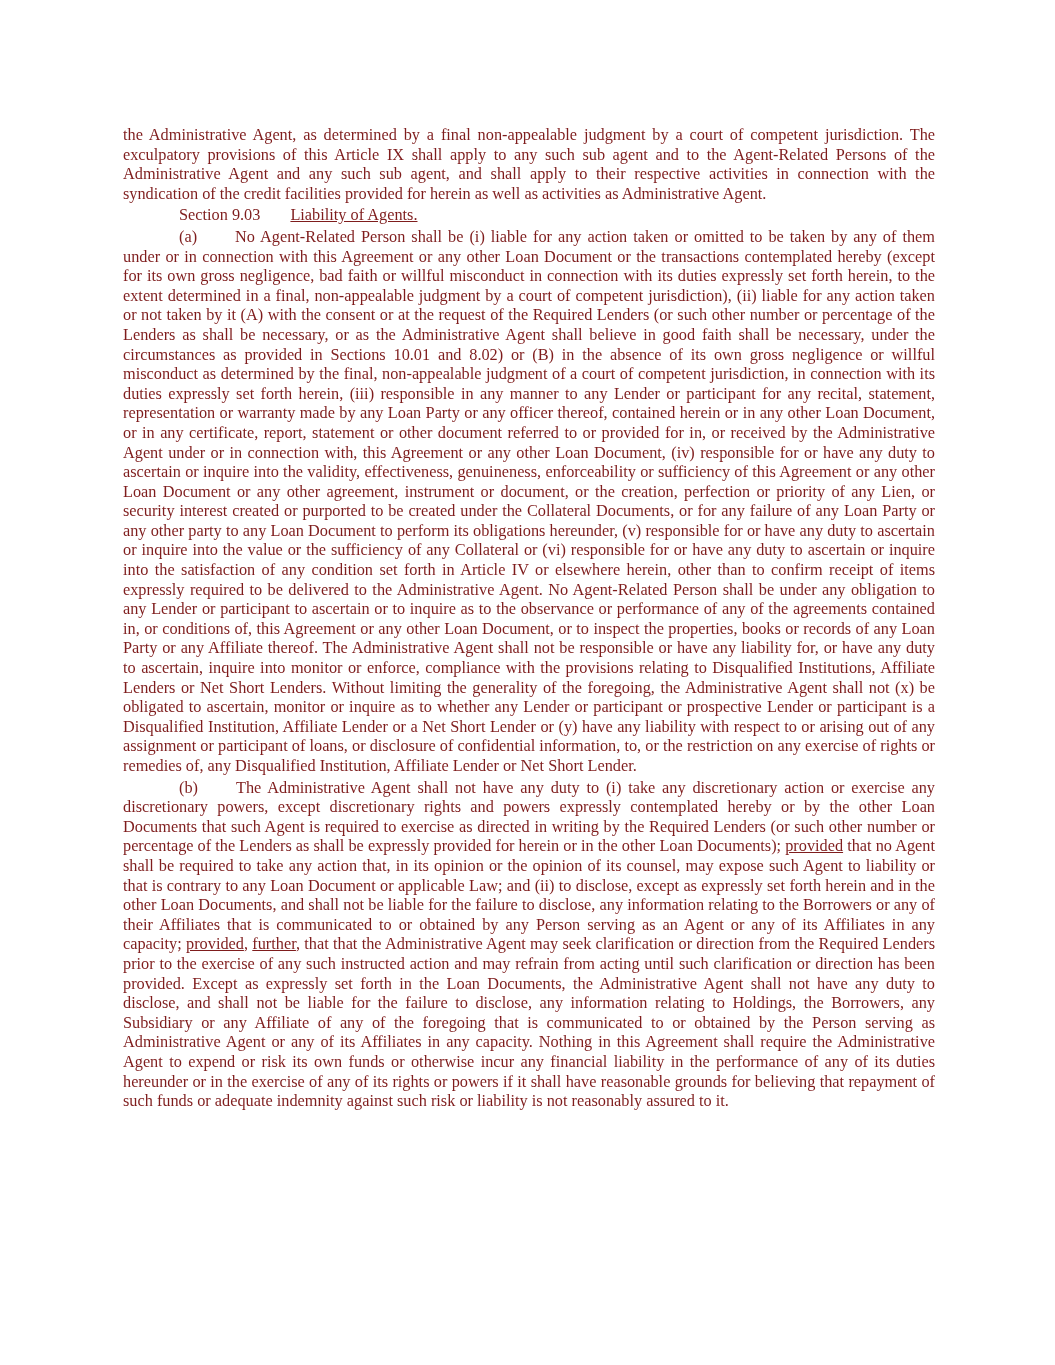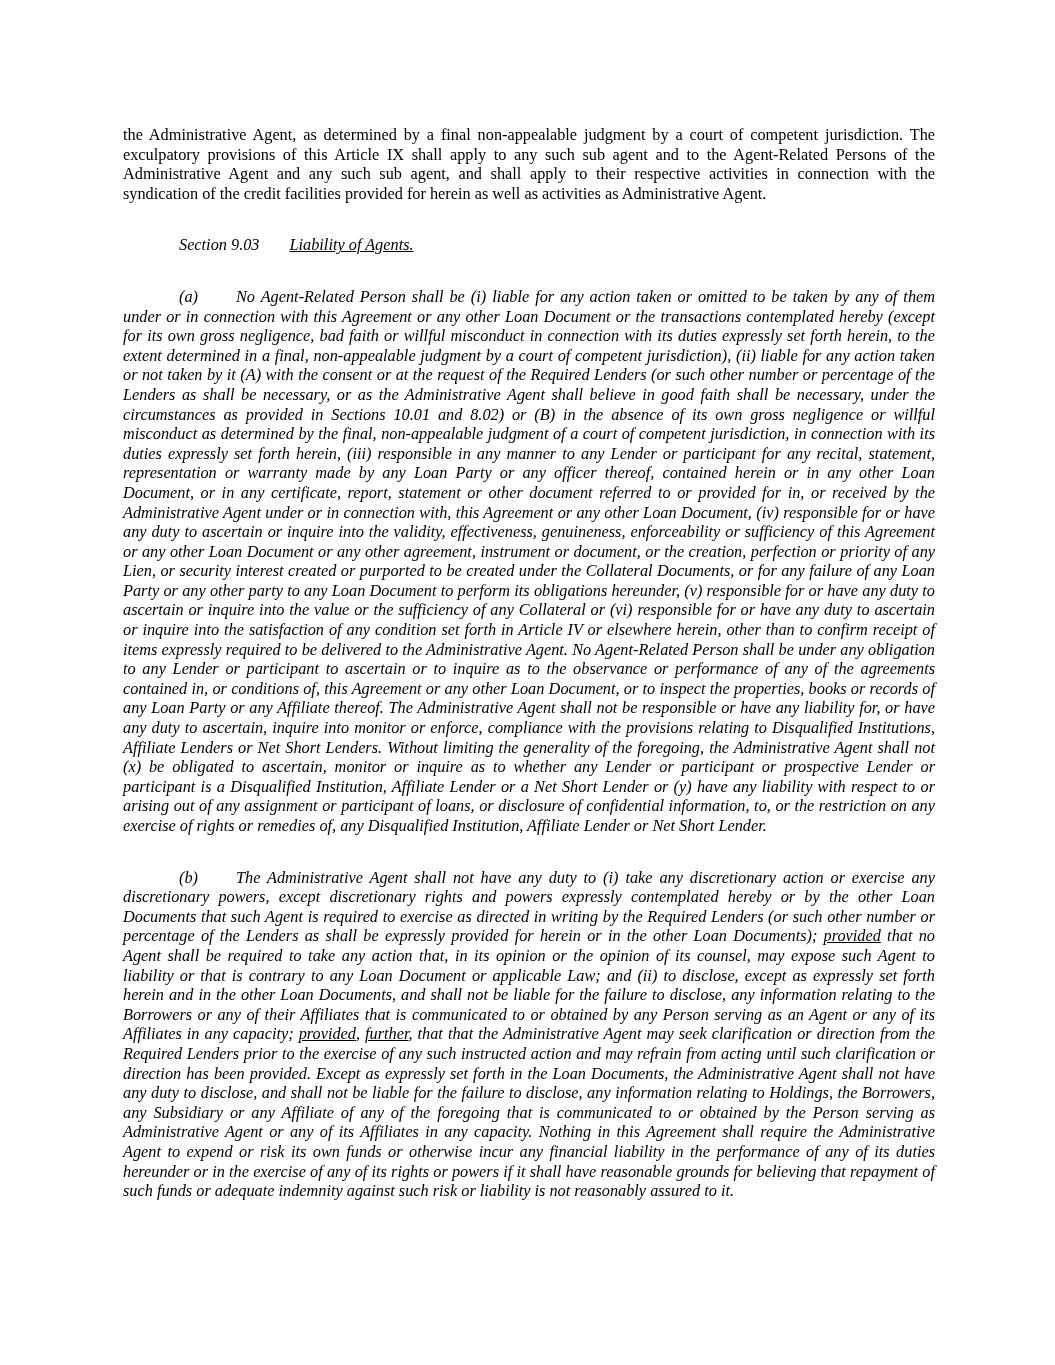"the Administrative Agent, as determined" .page { color: #000000 -> #7f1d1d }
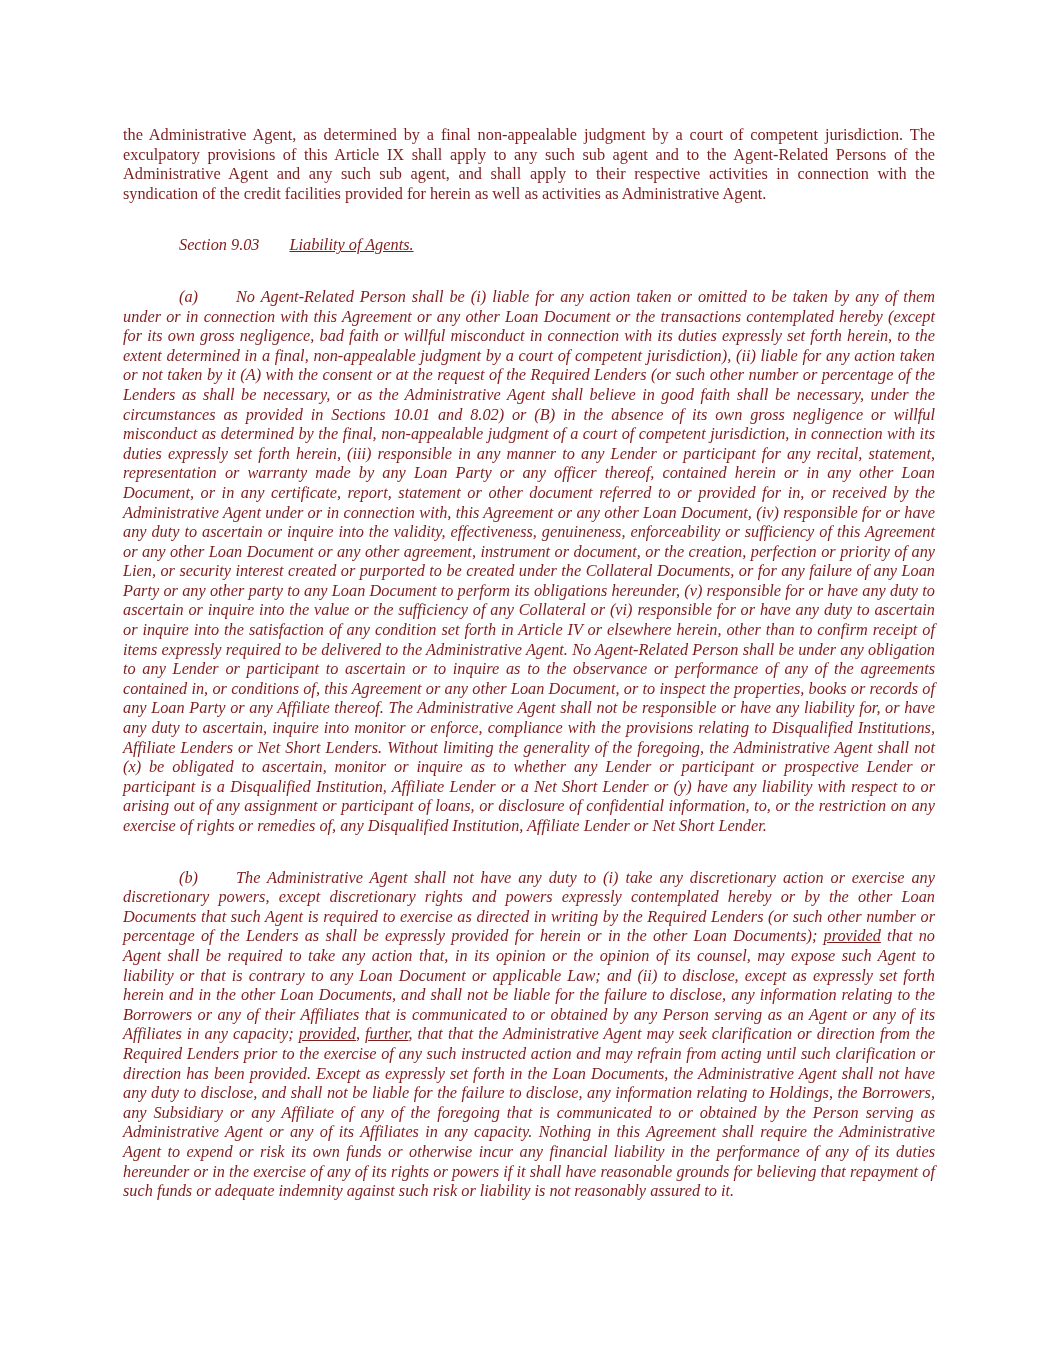"Section 9.03 Liability of Agents." .spaced { font-style: italic -> none; margin-top: 32px -> 2px }
